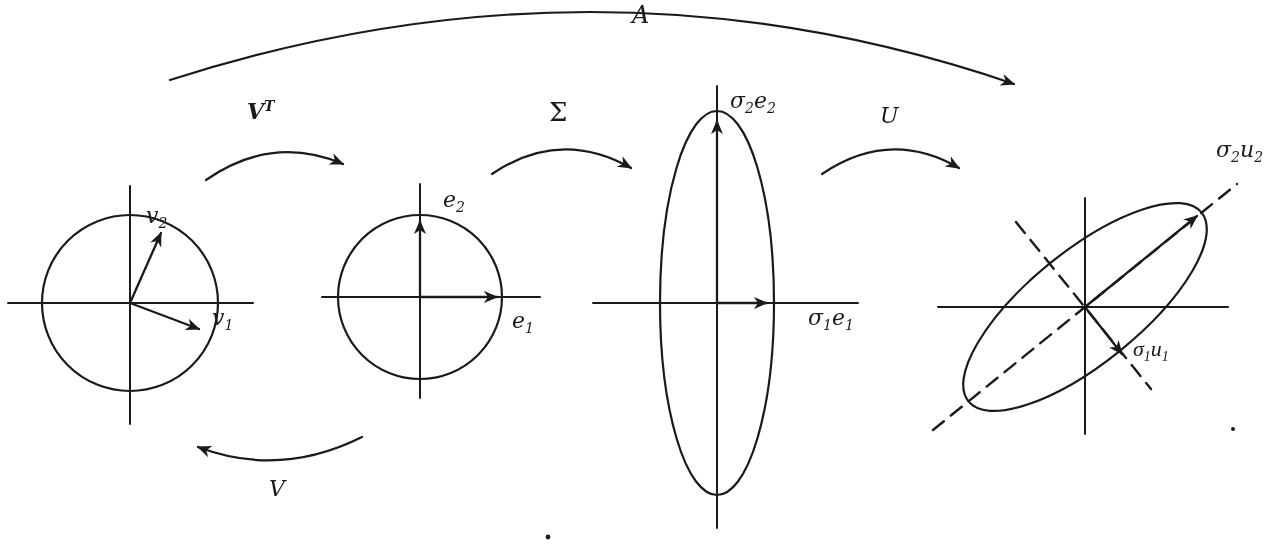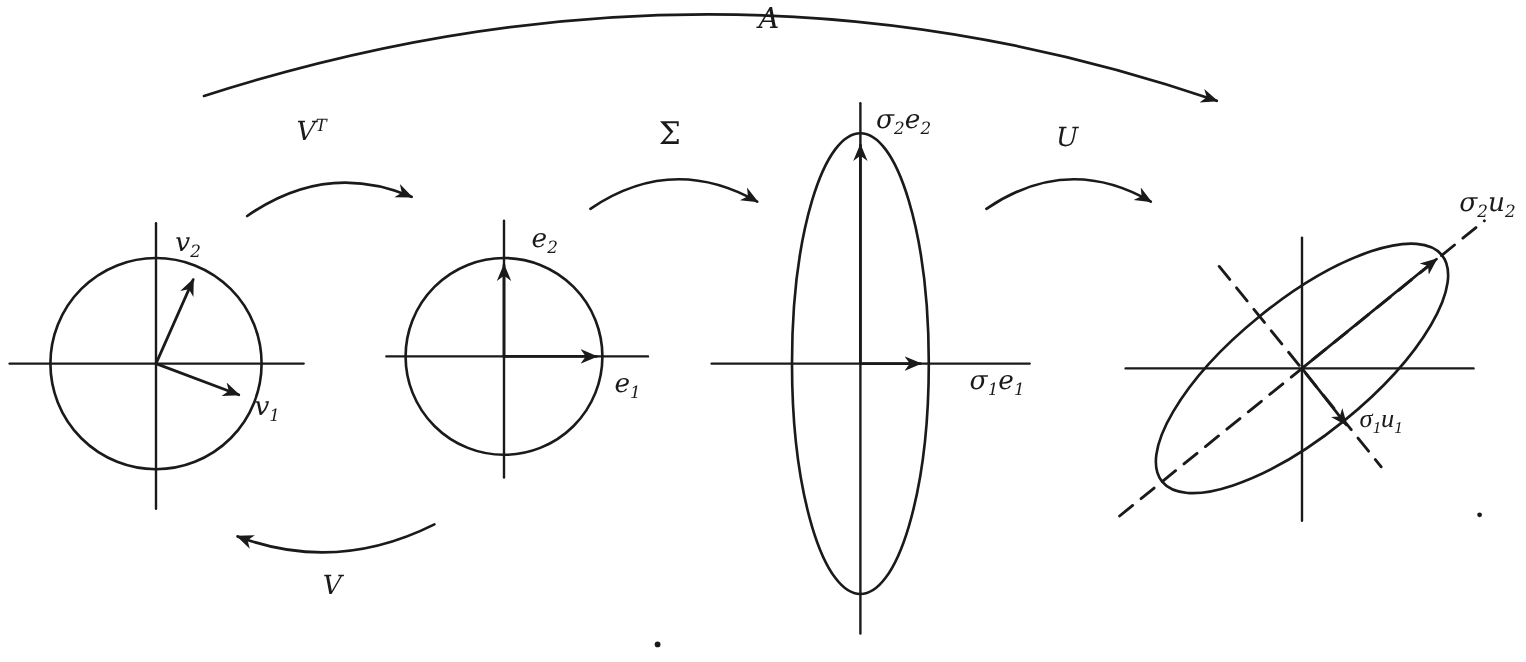"VT" div.lbl { font-weight: none -> bold }
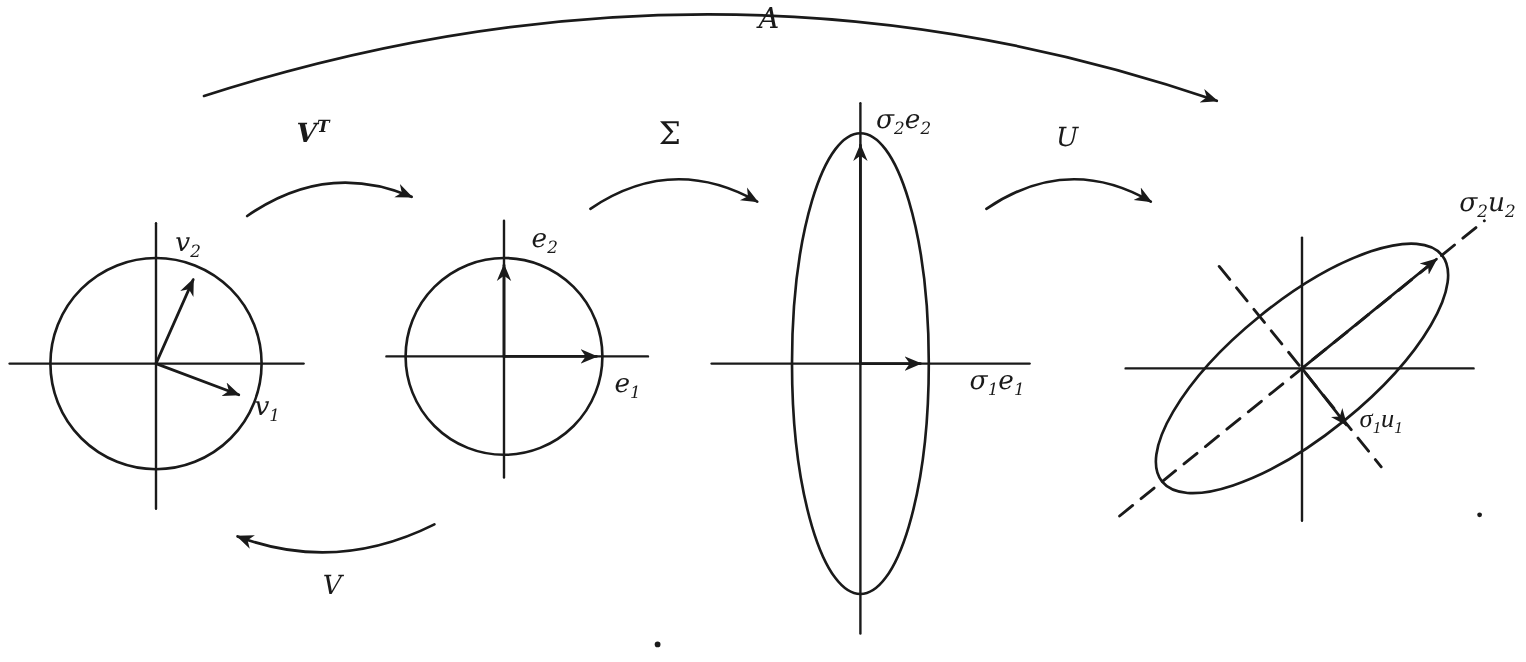"σ2u2" div.lbl { margin-top: 20px -> none }
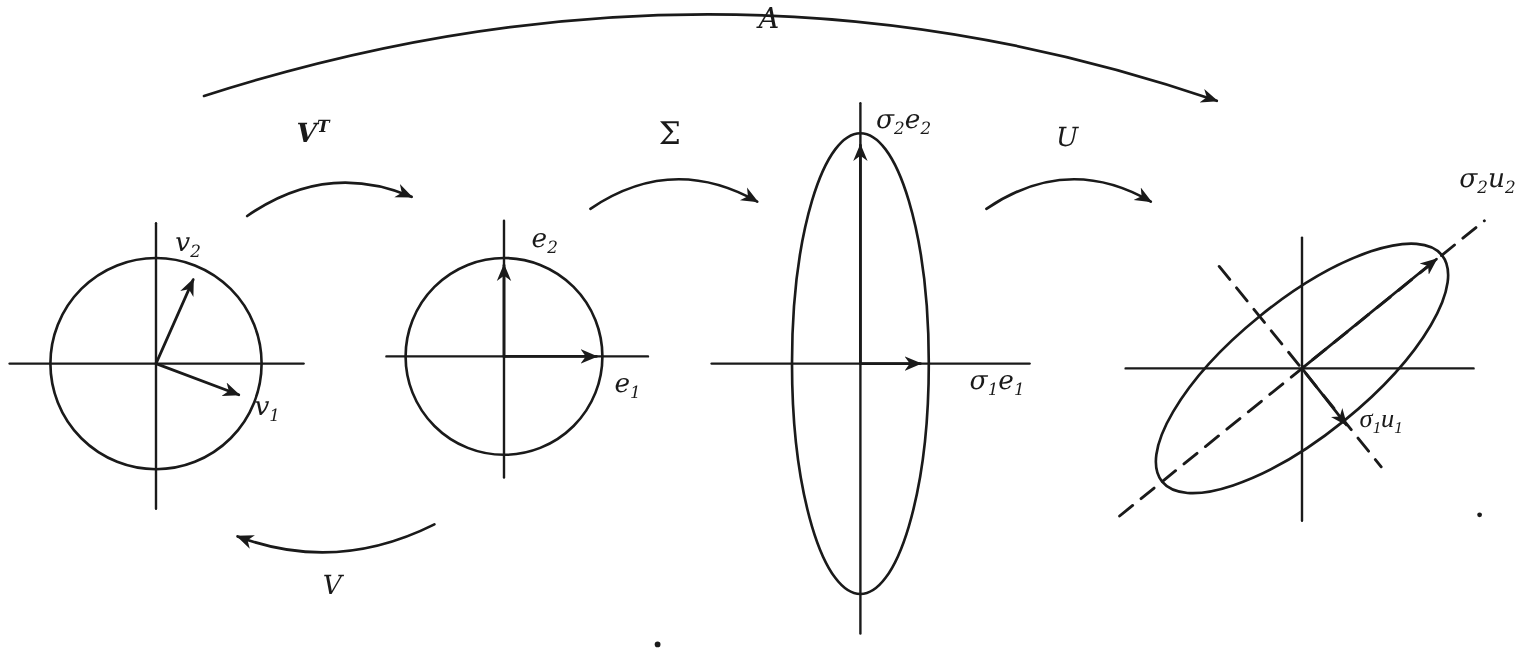"v2" div.lbl { top: 191px -> 204px }
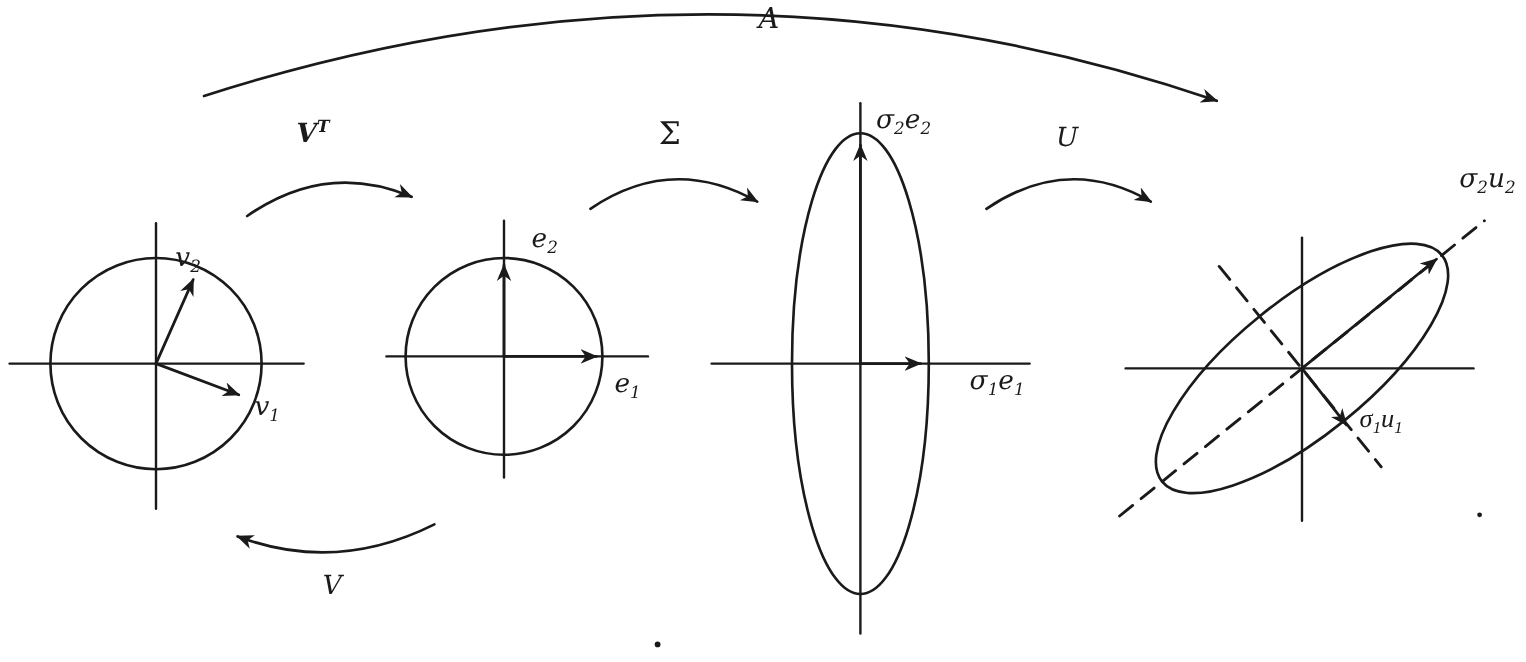"v1" div.lbl { top: 328px -> 306px }
